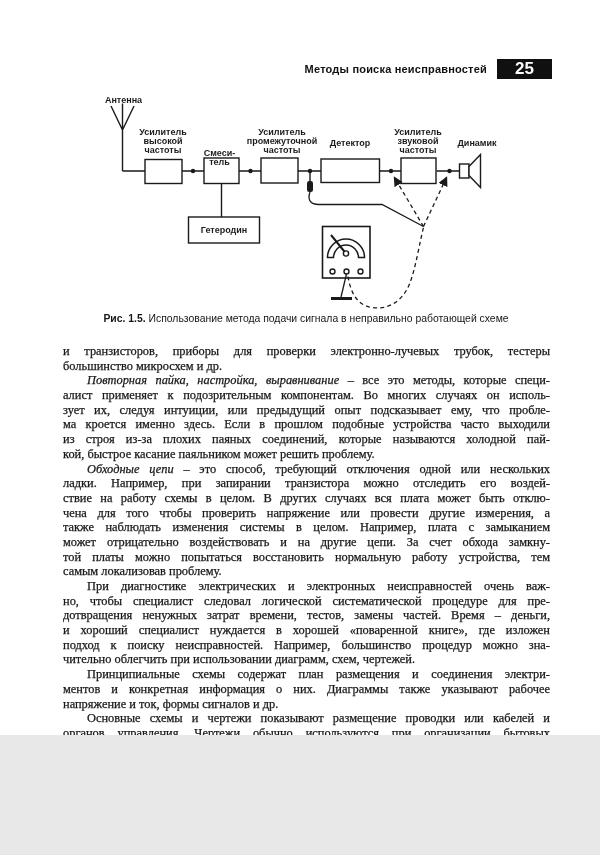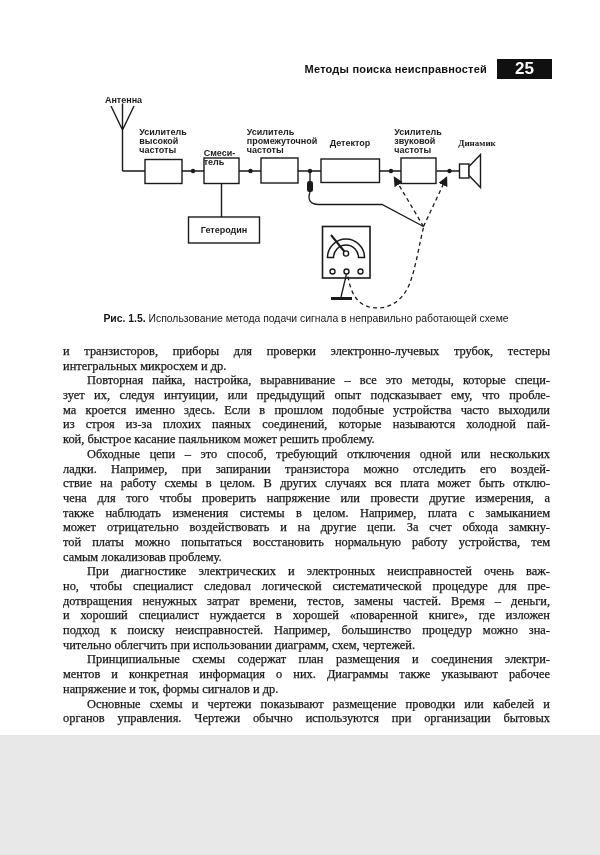"Антенна" .fig-label { text-align: left -> center }
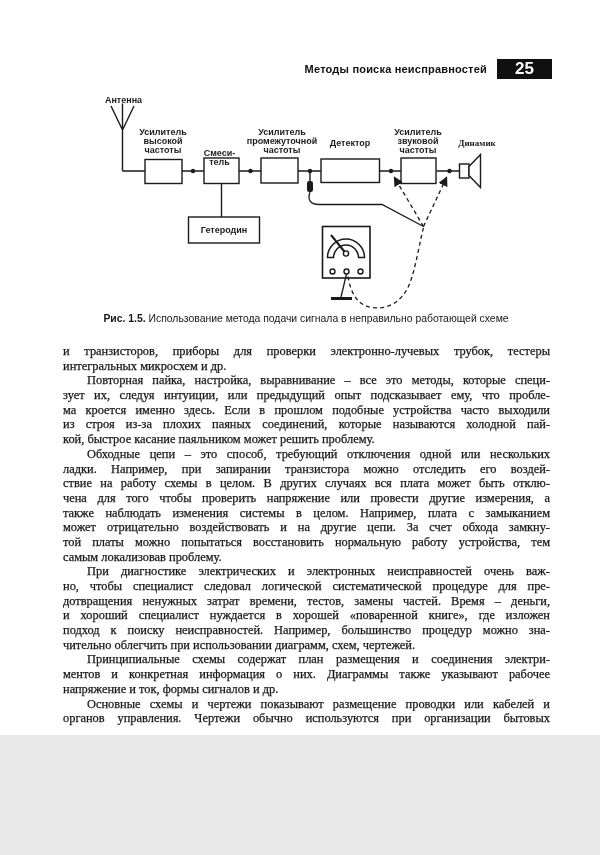"Динамик" div.fig-label { font-family: Liberation Serif, serif -> none }
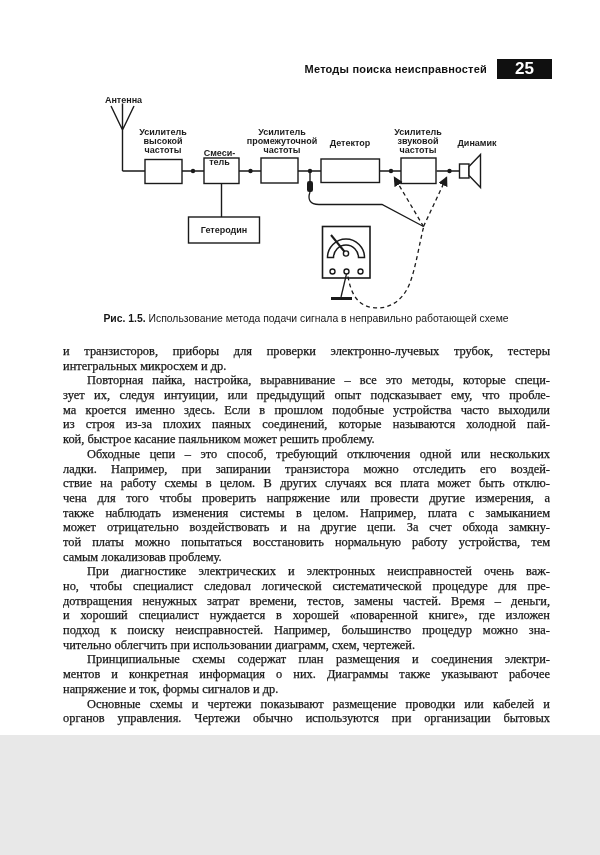"интегральных микросхем и др." span { text: интегральных -> большинство }
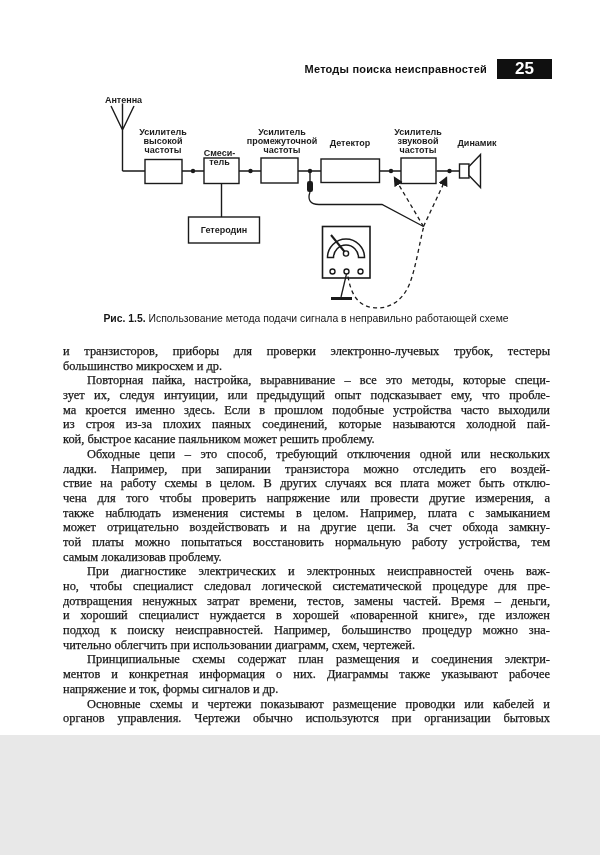"Повторная пайка, настройка, выравнивание" .it { font-style: none -> italic }
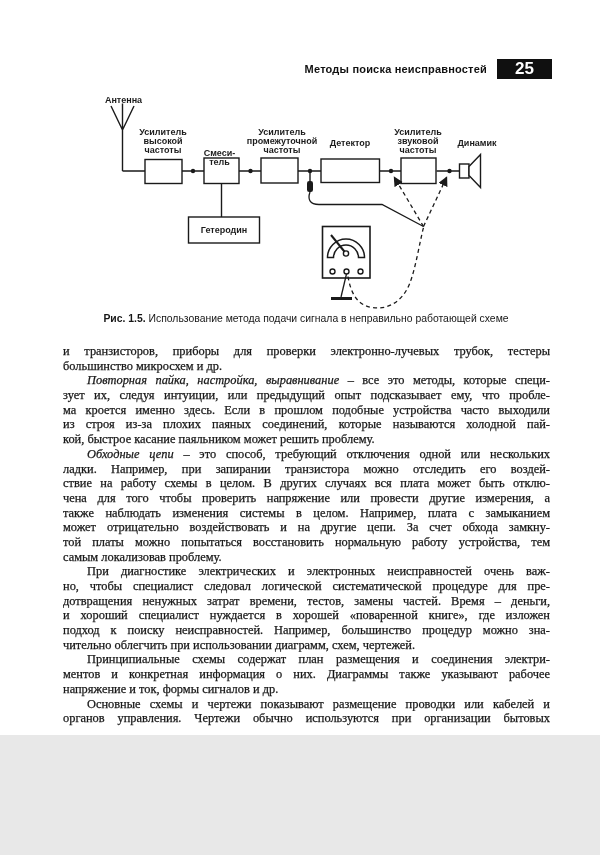"алист применяет к подозрительным" div.line { html: none -> <div><span>алист применяет к подозрительным компонентам. Во многих случаях он исполь-</span></div> }
